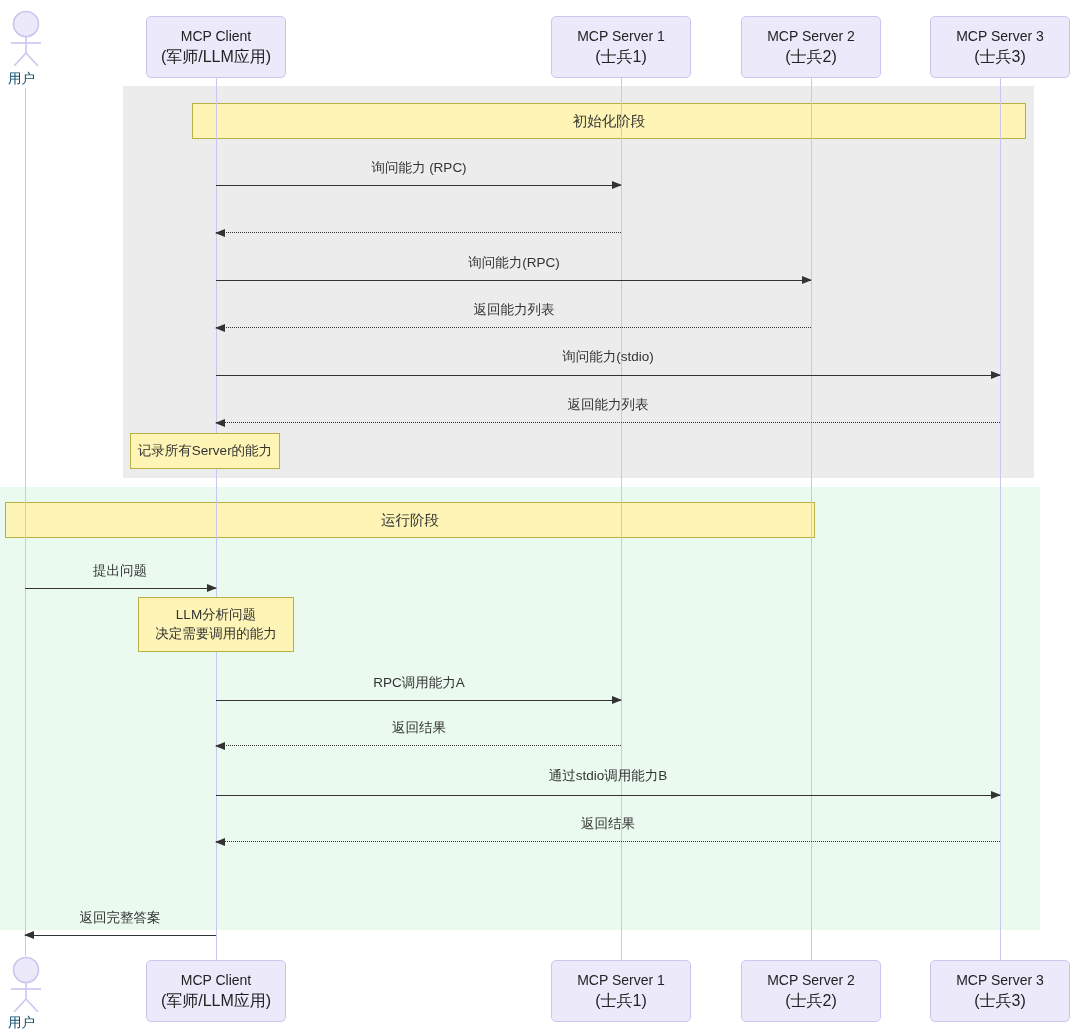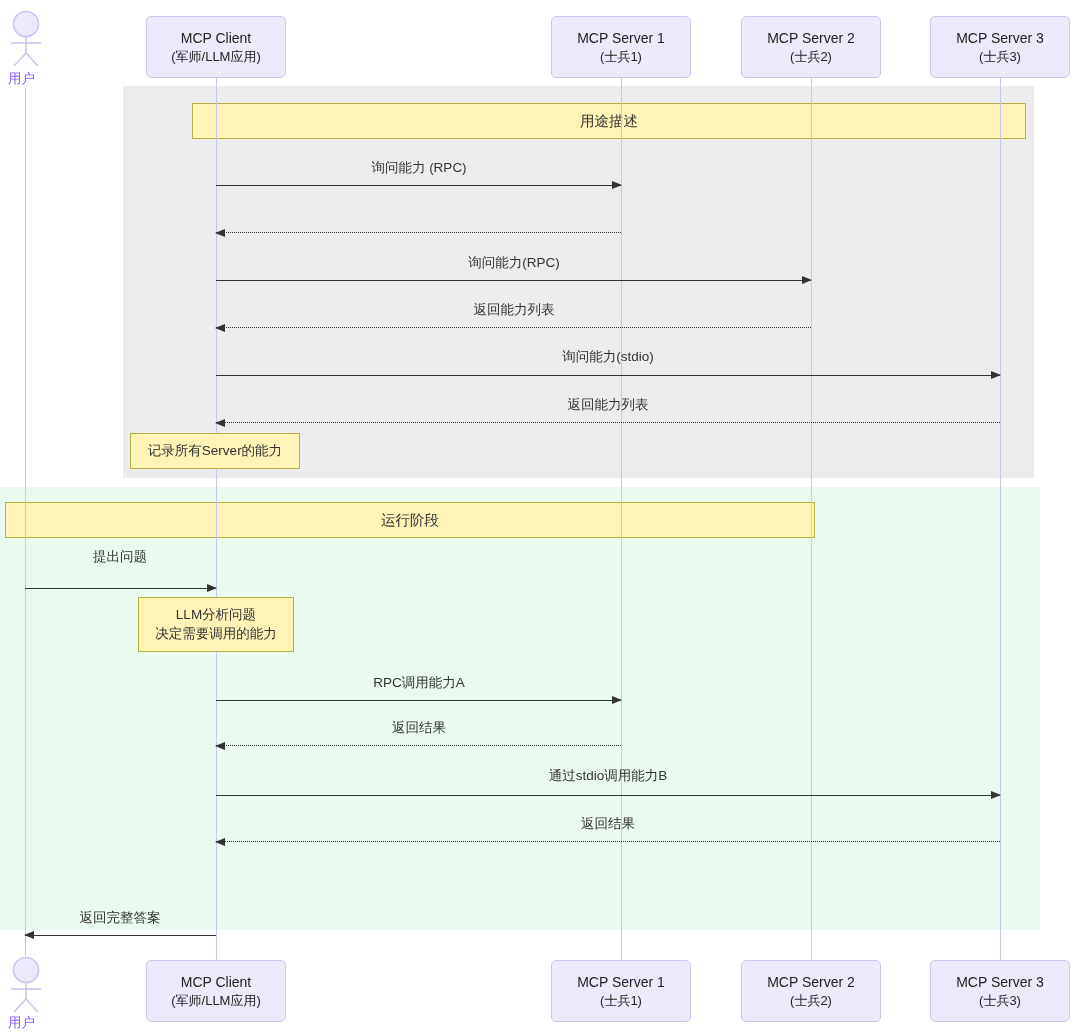"(军师/LLM应用)" .participant .p-line2 { font-size: 13px -> 16px }
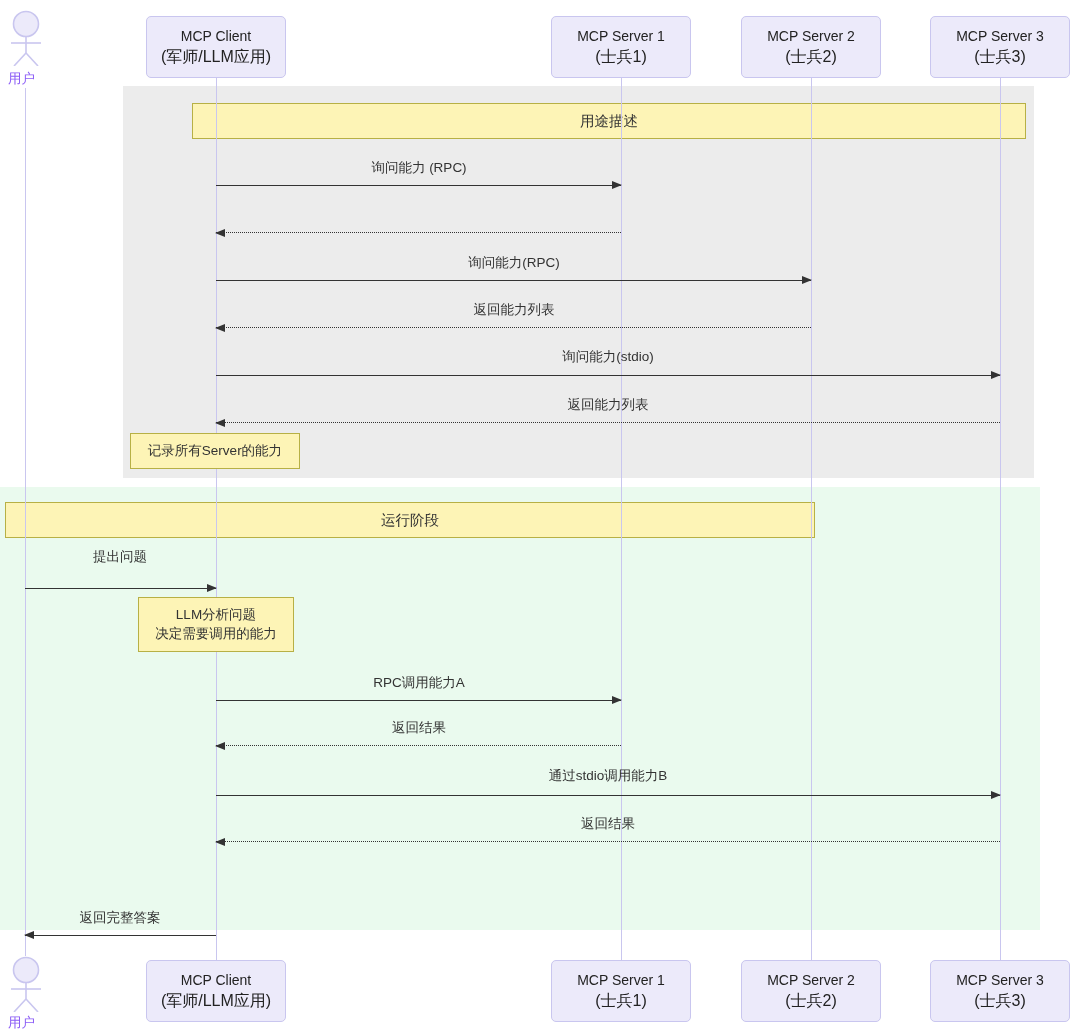"用户" .actor-label { color: #8b5cf6 -> #0c4a6e }
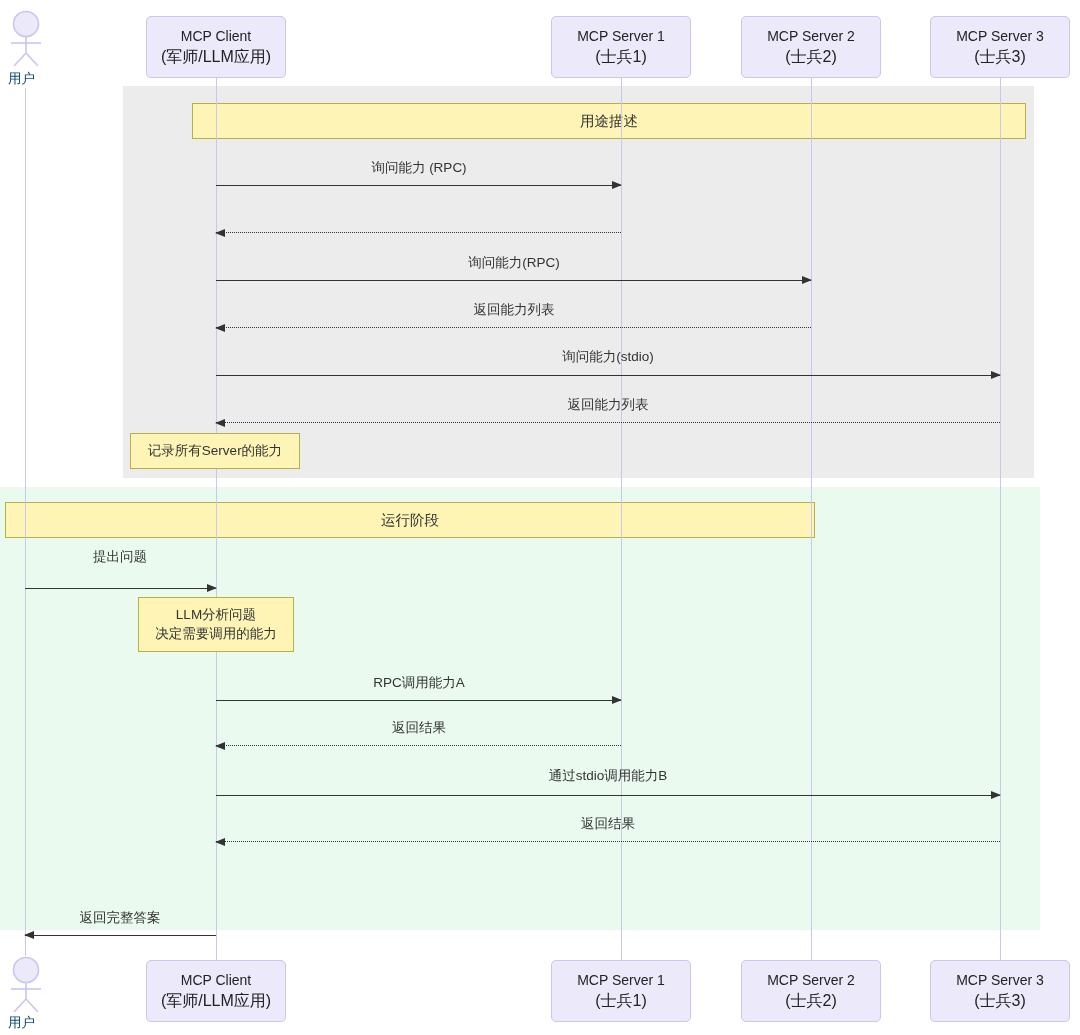"用途描述" span { text: 用途描述 -> 初始化阶段 }
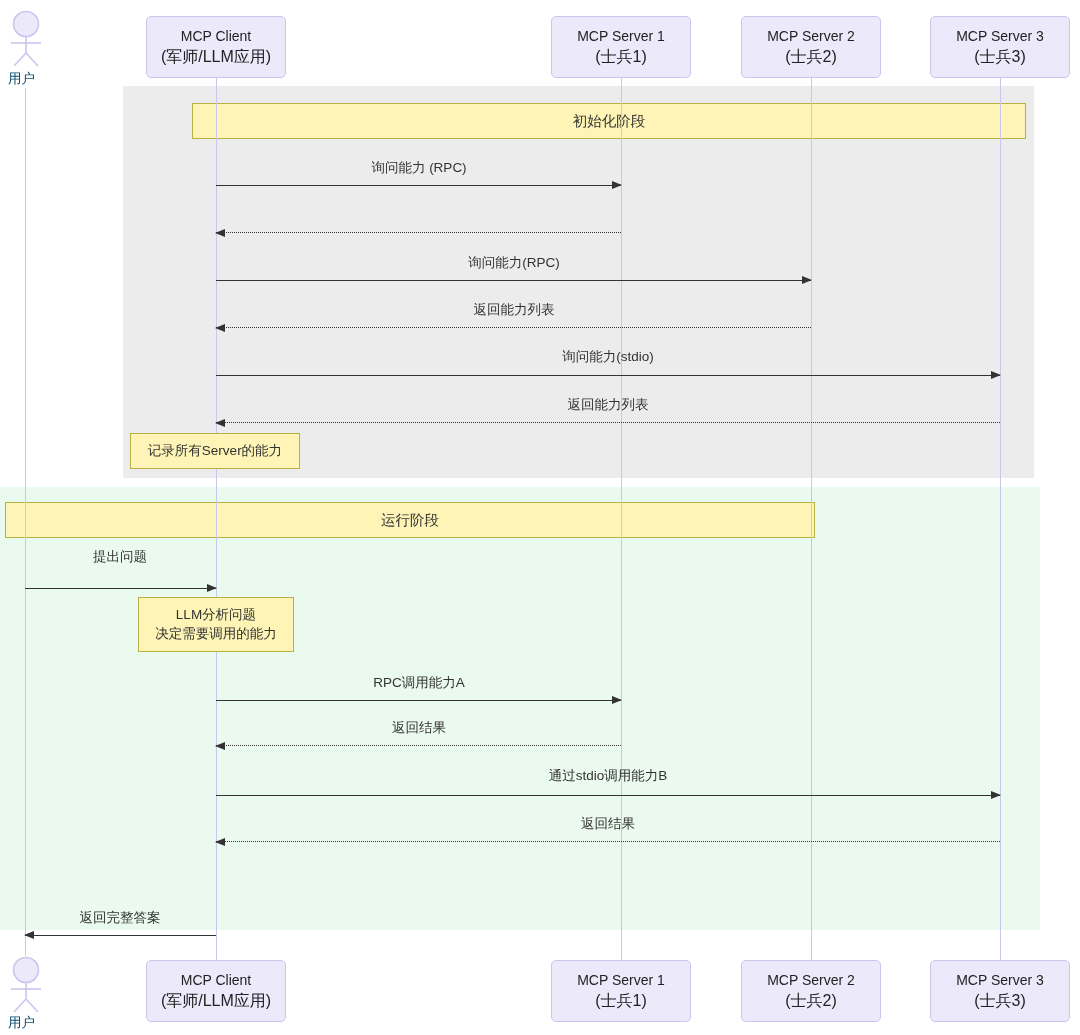"记录所有Server的能力" div.note { width: 170px -> 150px }
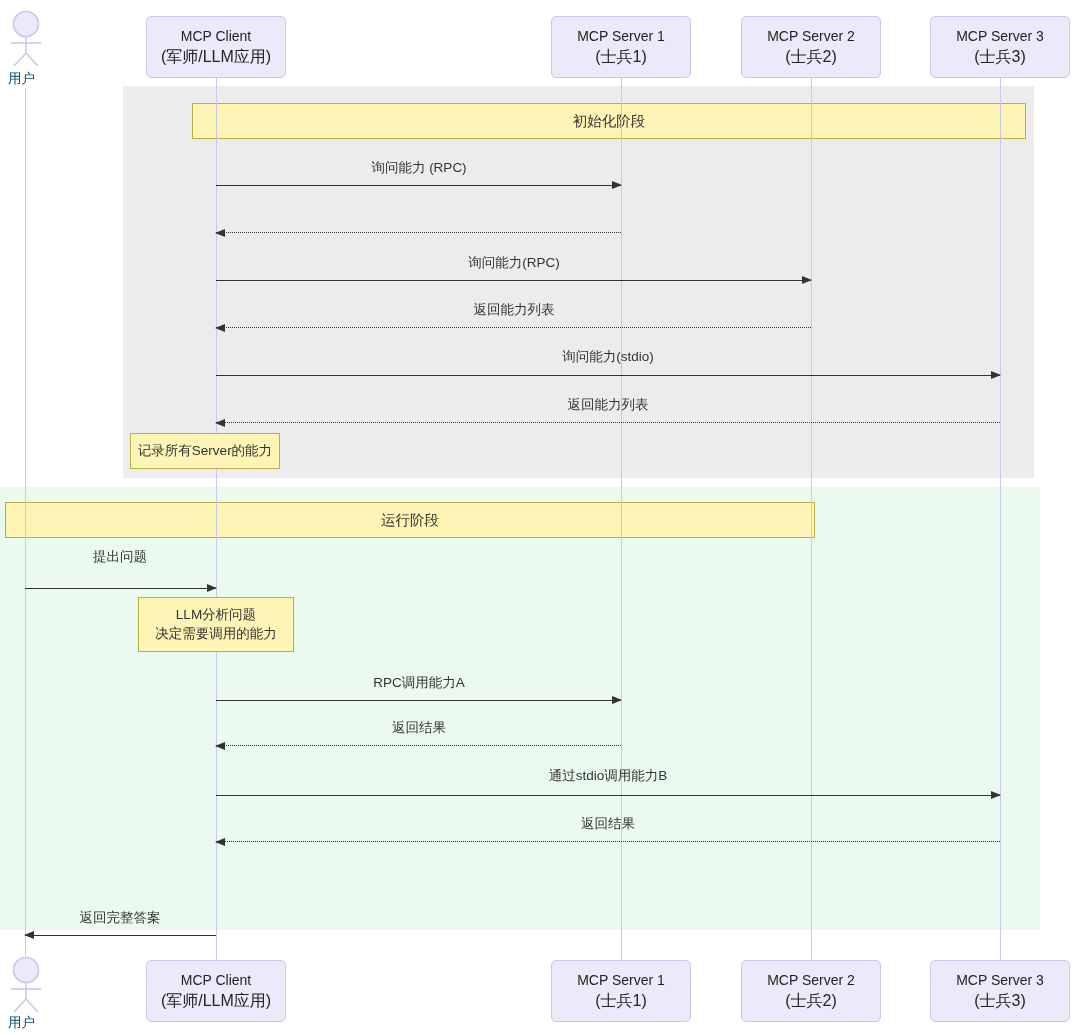"提出问题" div.msg-label { top: 548px -> 562px }
